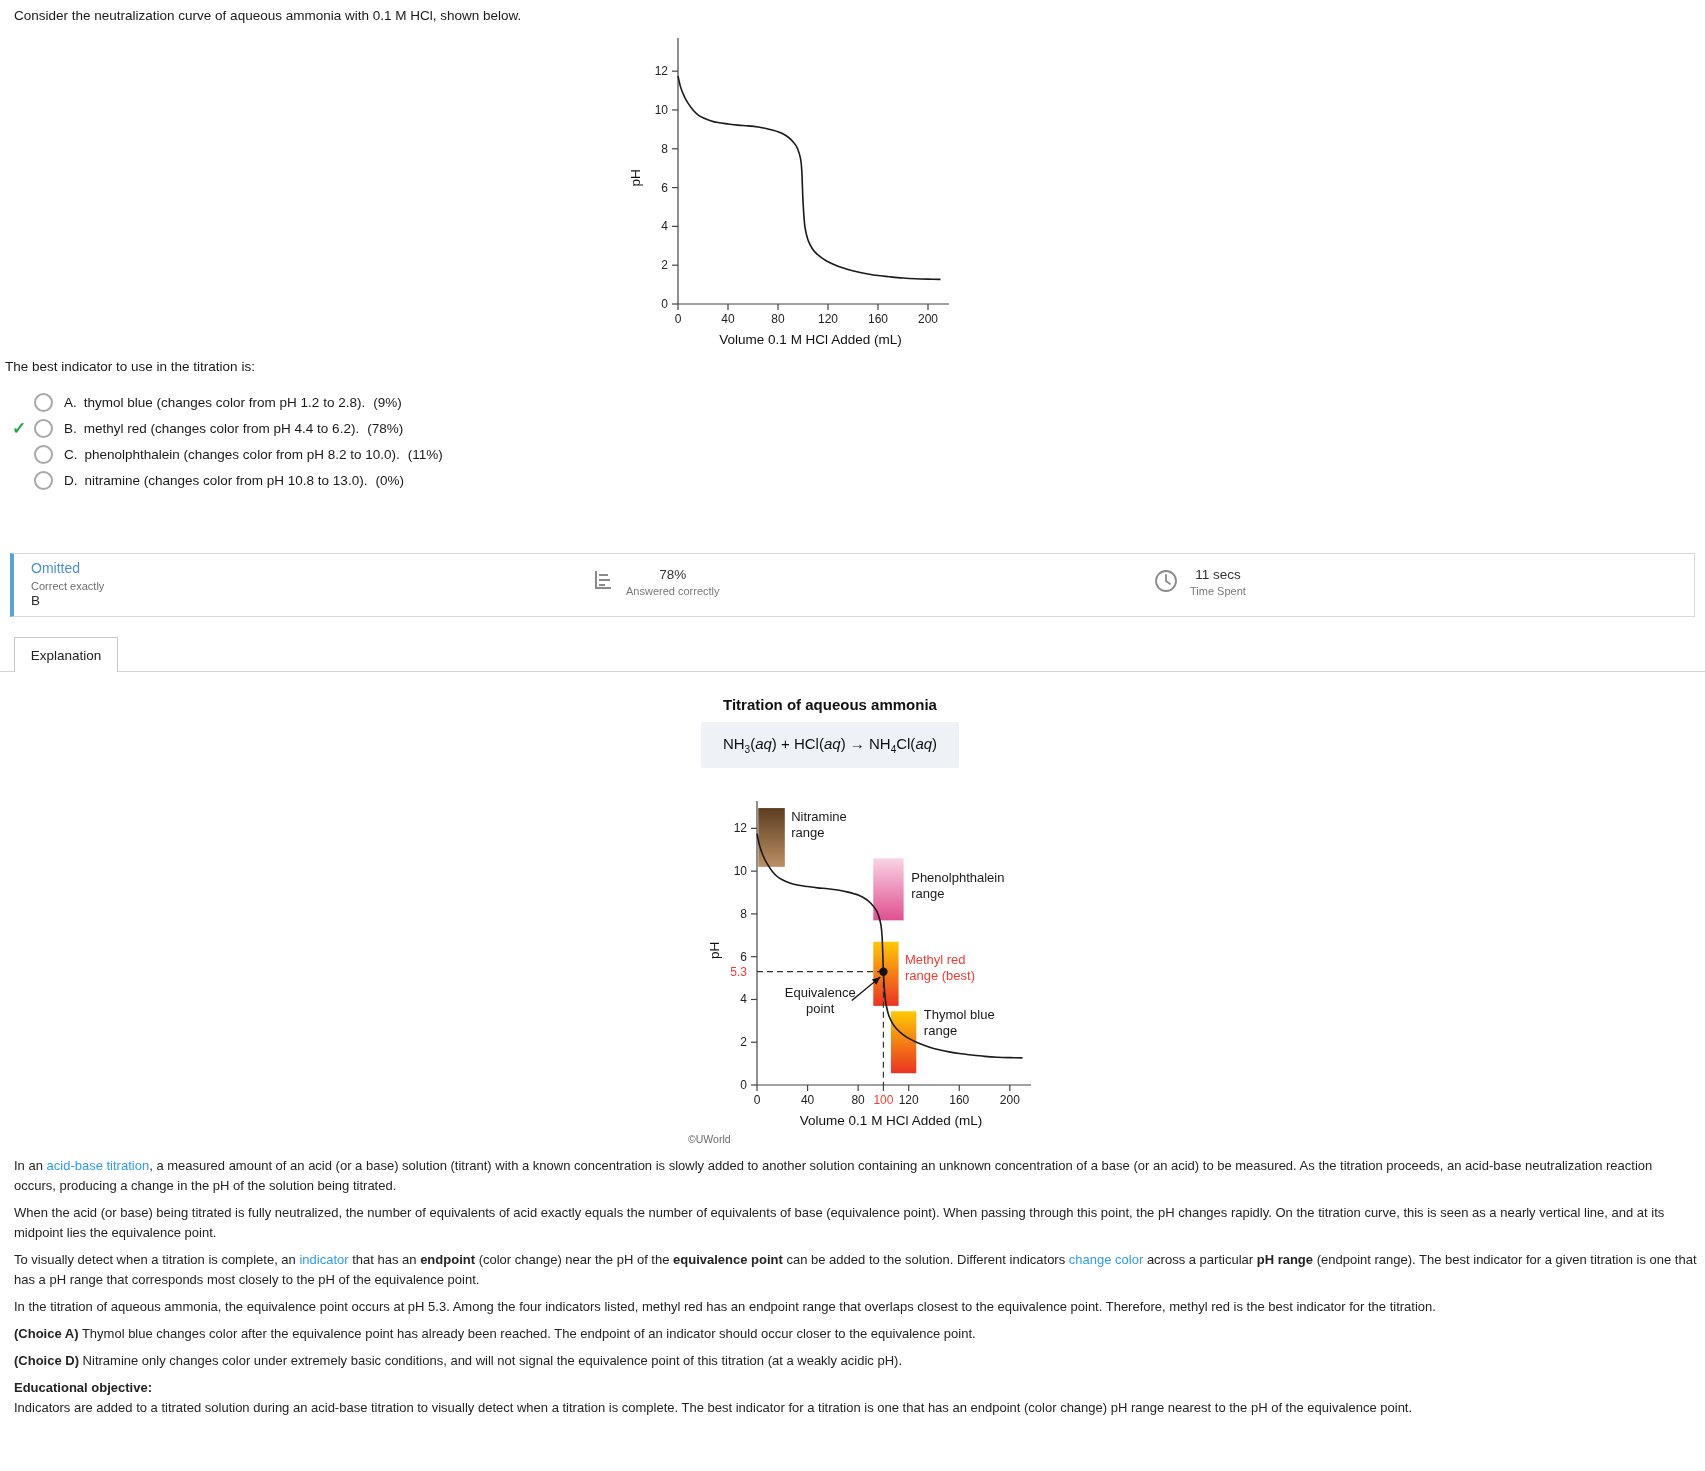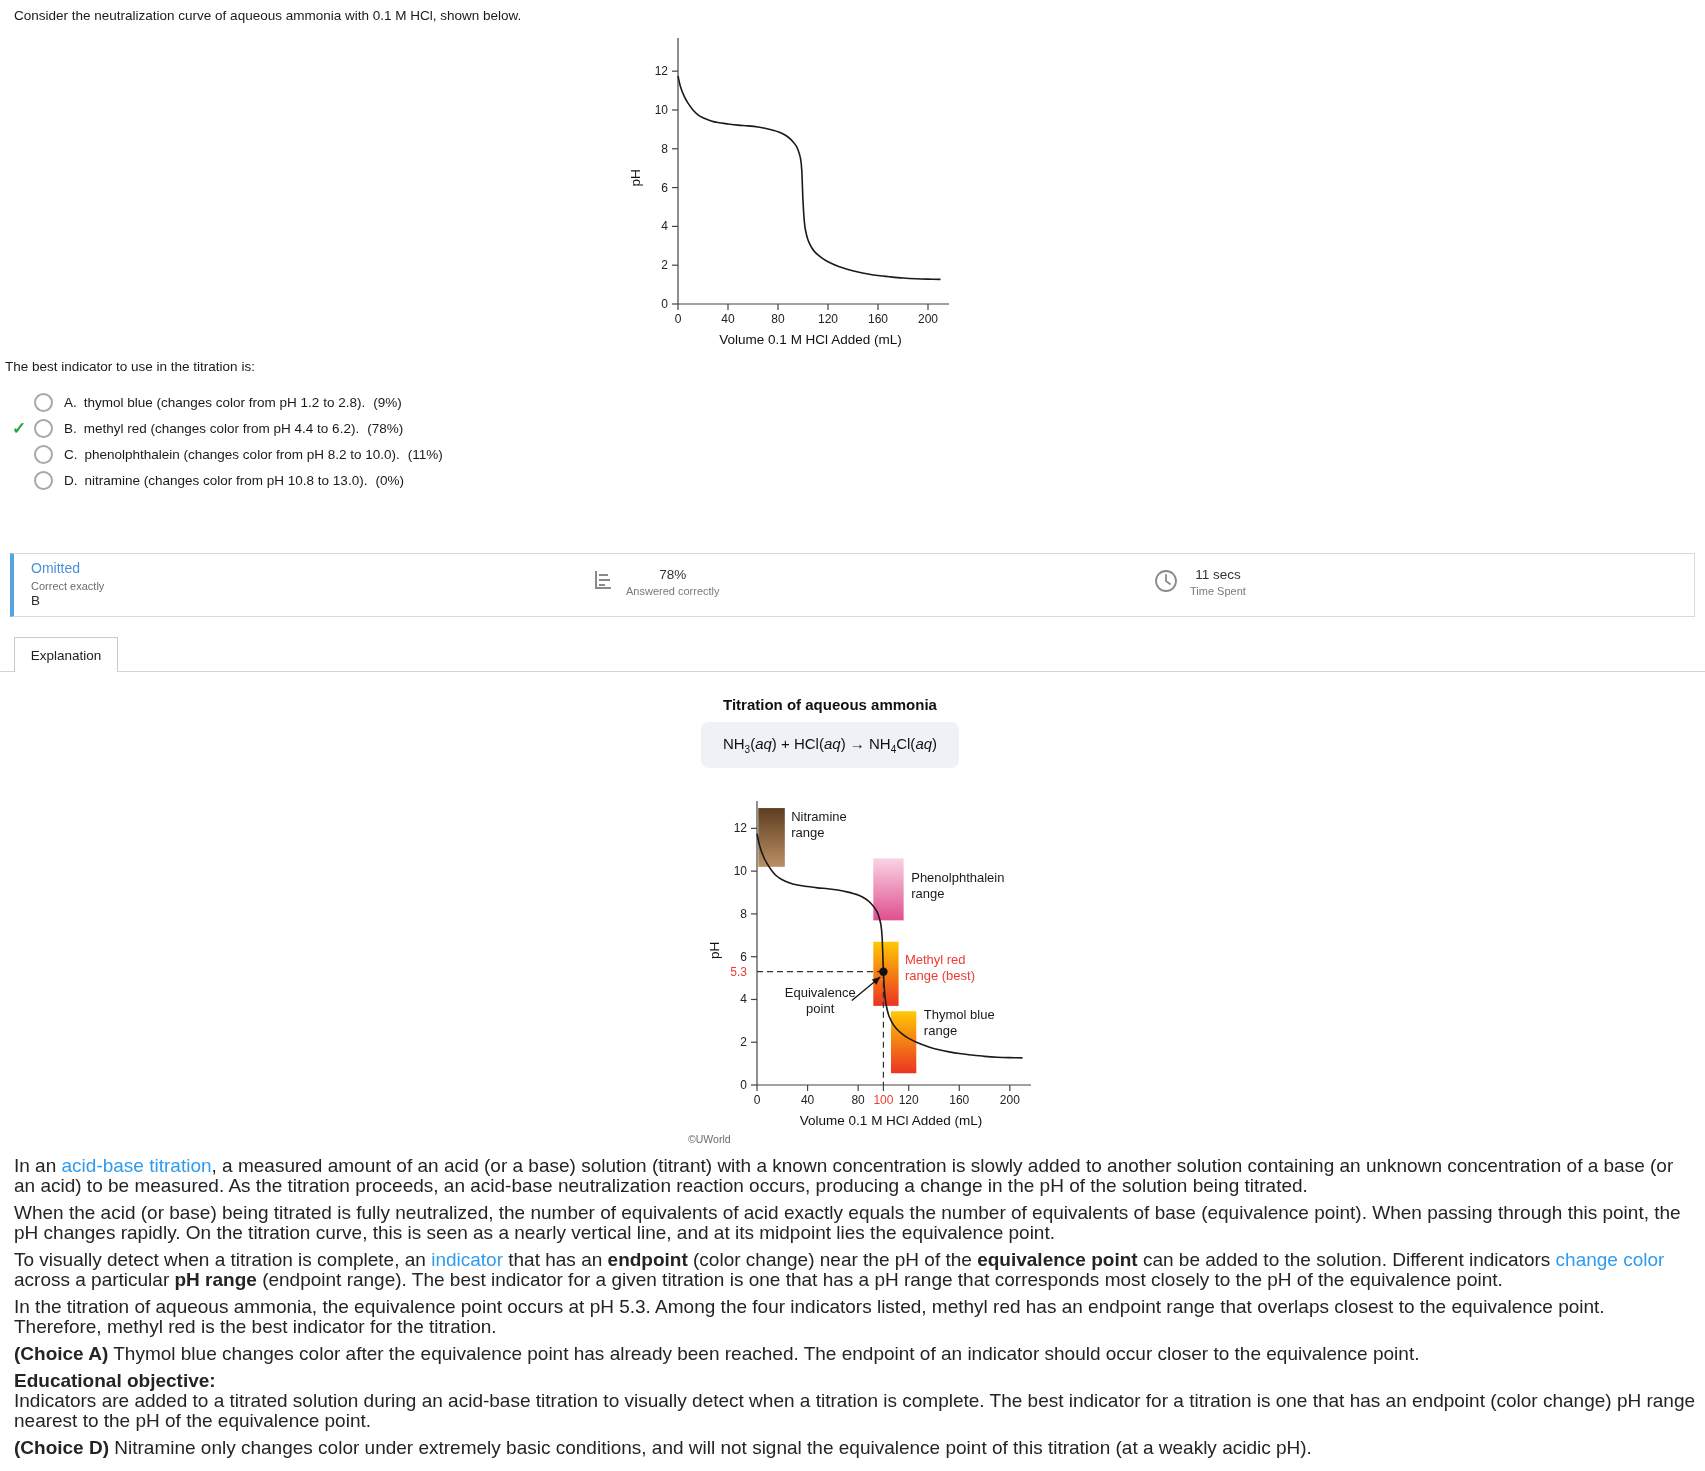"NH3(aq) + HCl(aq) → NH4Cl(aq)" .eq-box { border-radius: 8px -> 2px }
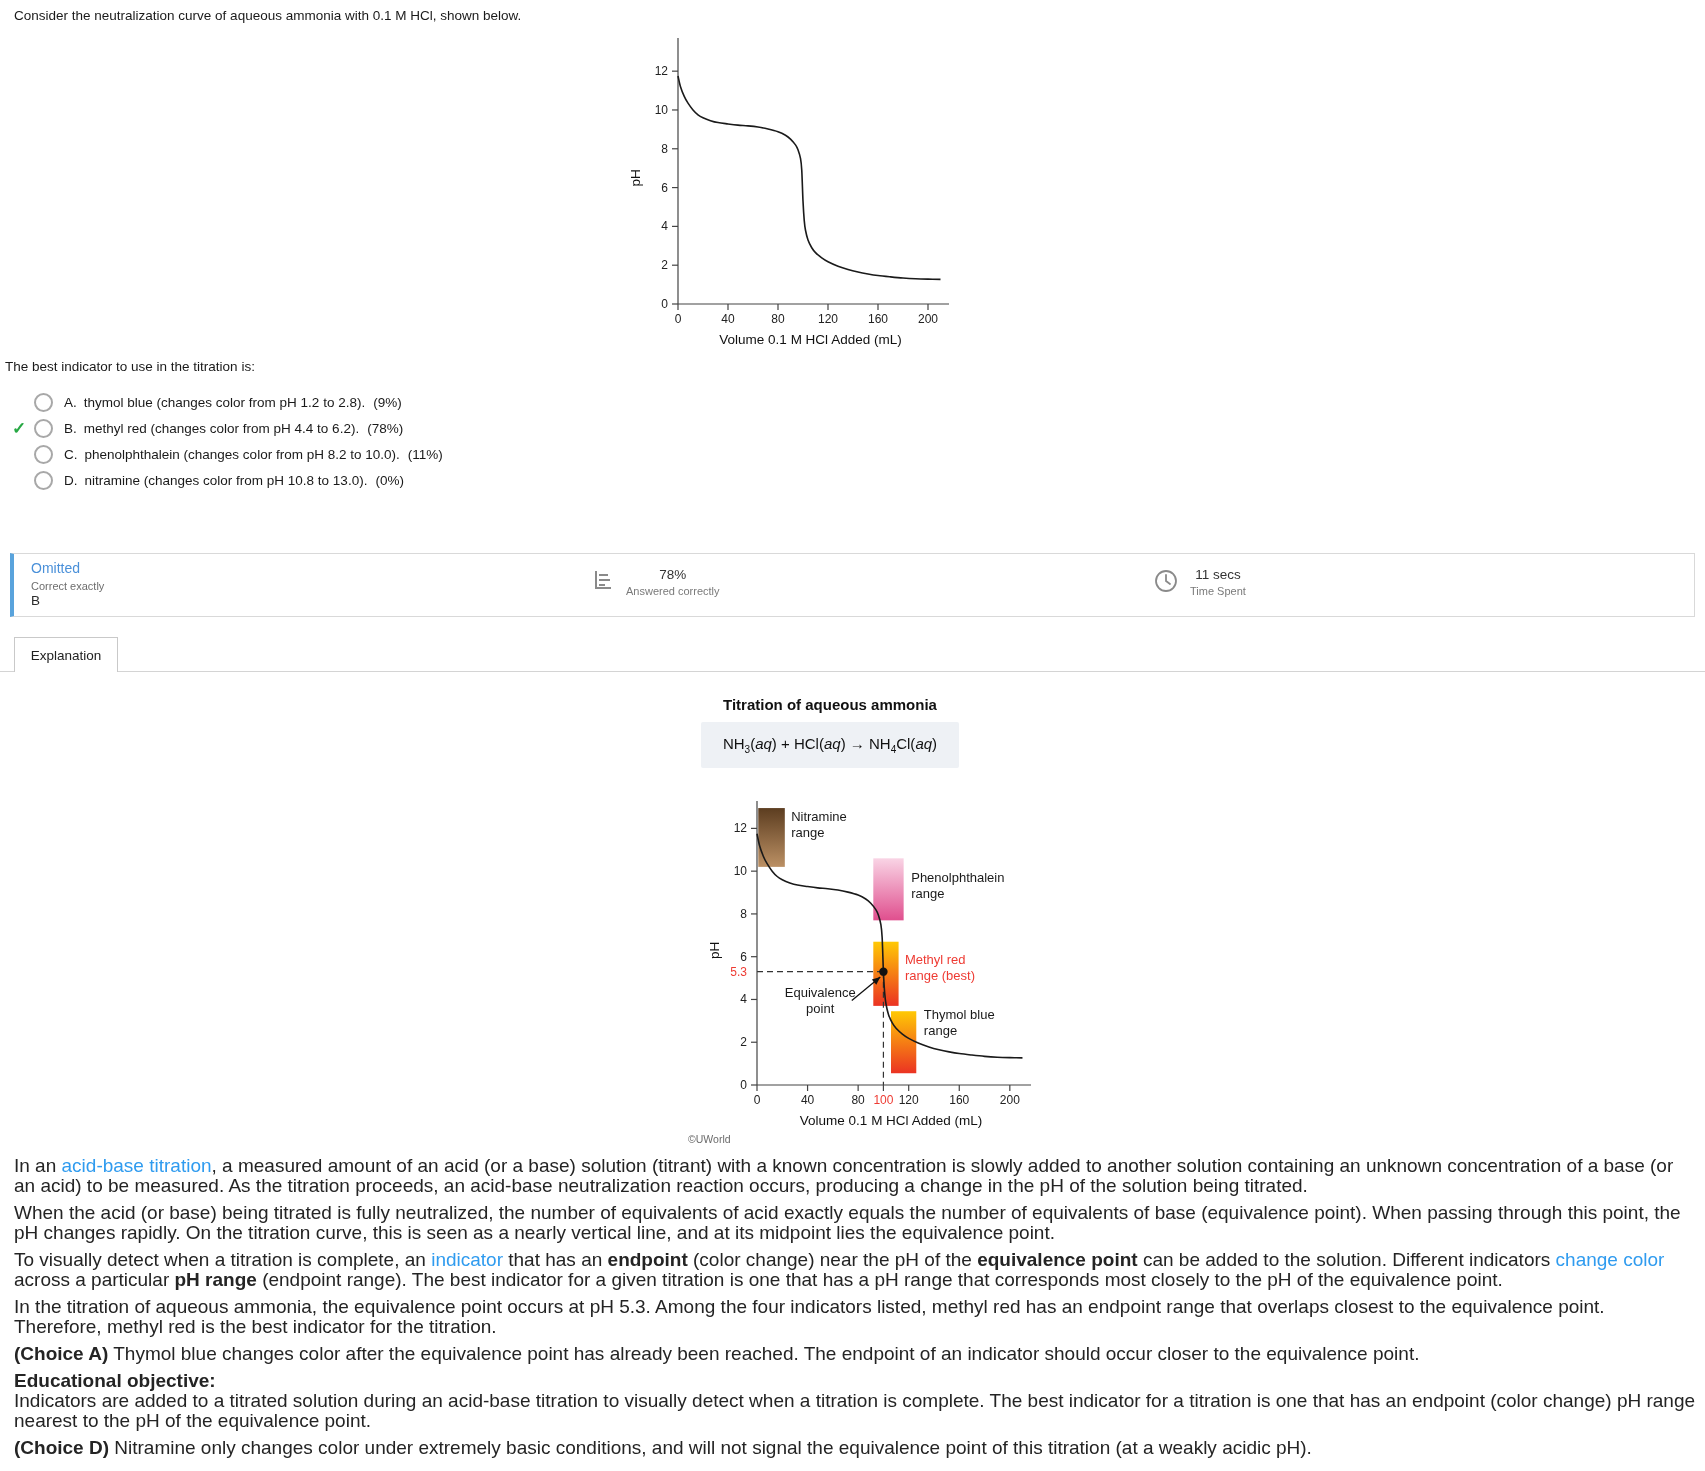"In an acid-base titration, a" .paras p { font-size: 19px -> 13px }
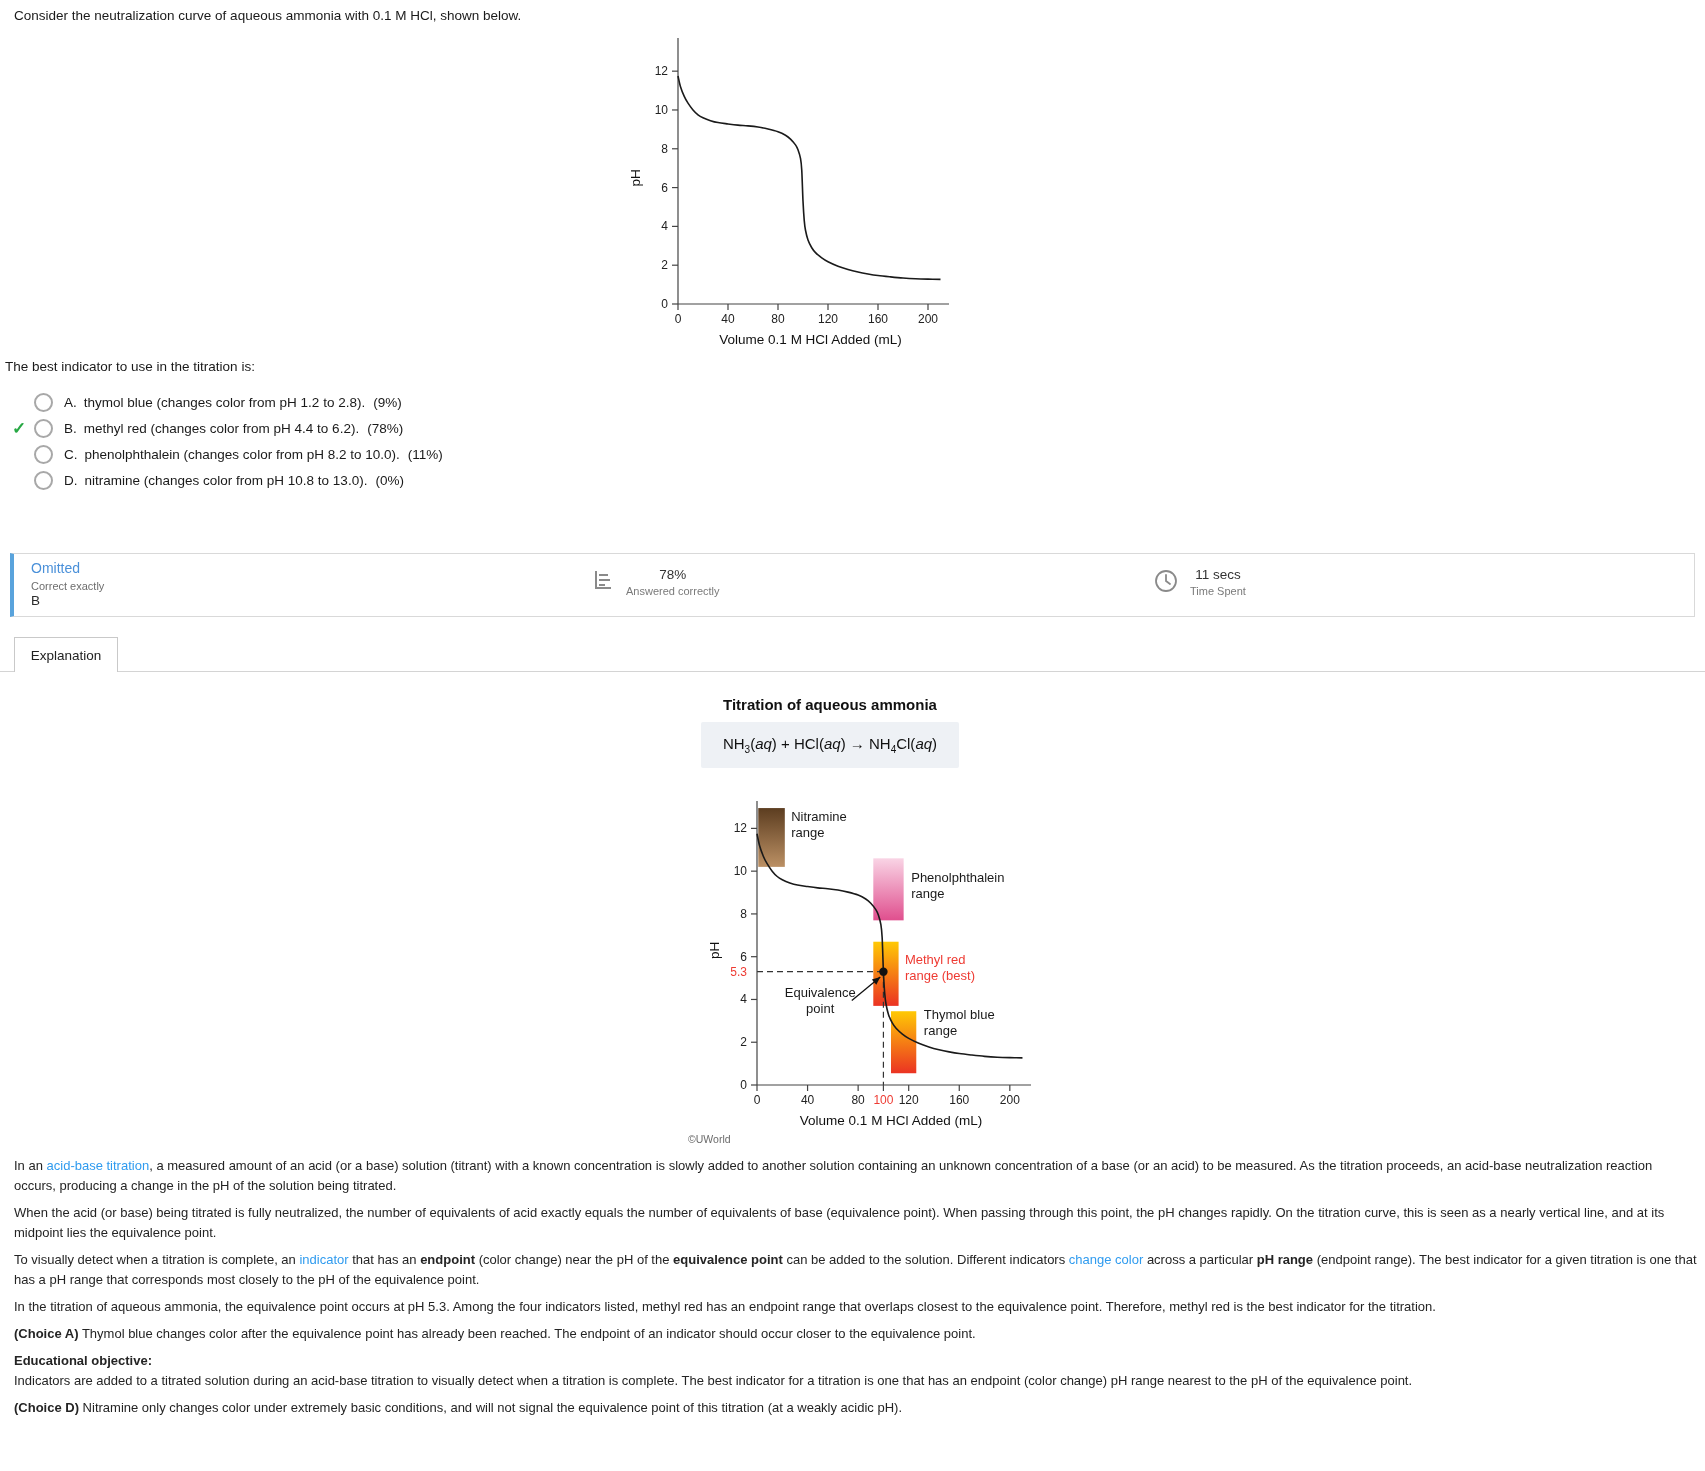"Educational objective:" p { order: before "(Choice D) Nitramine only changes" -> after "(Choice D) Nitramine only changes" }
